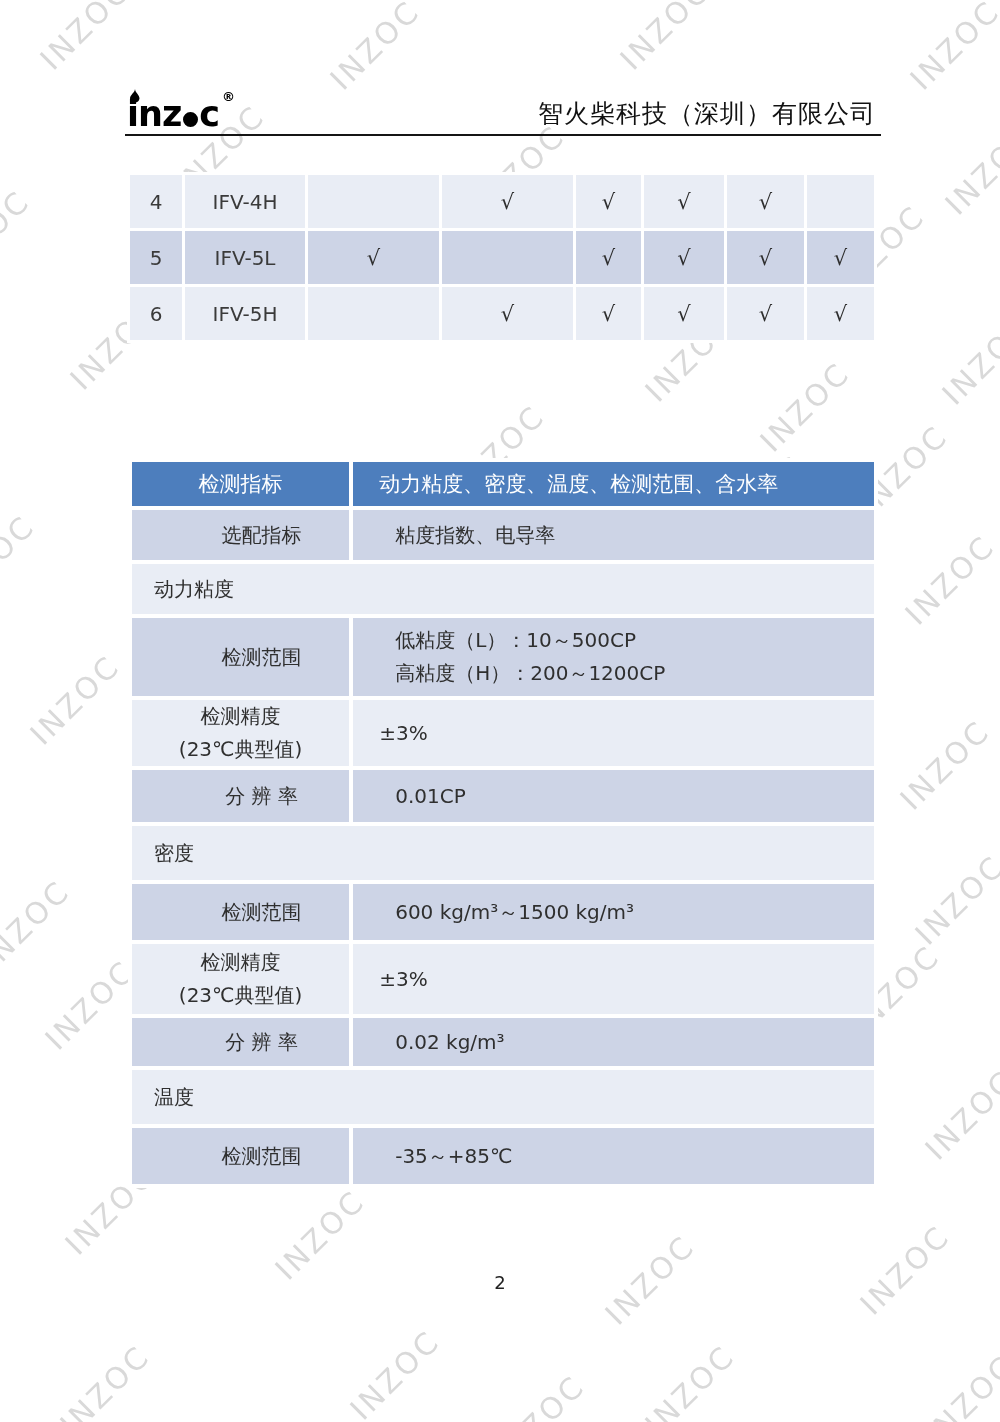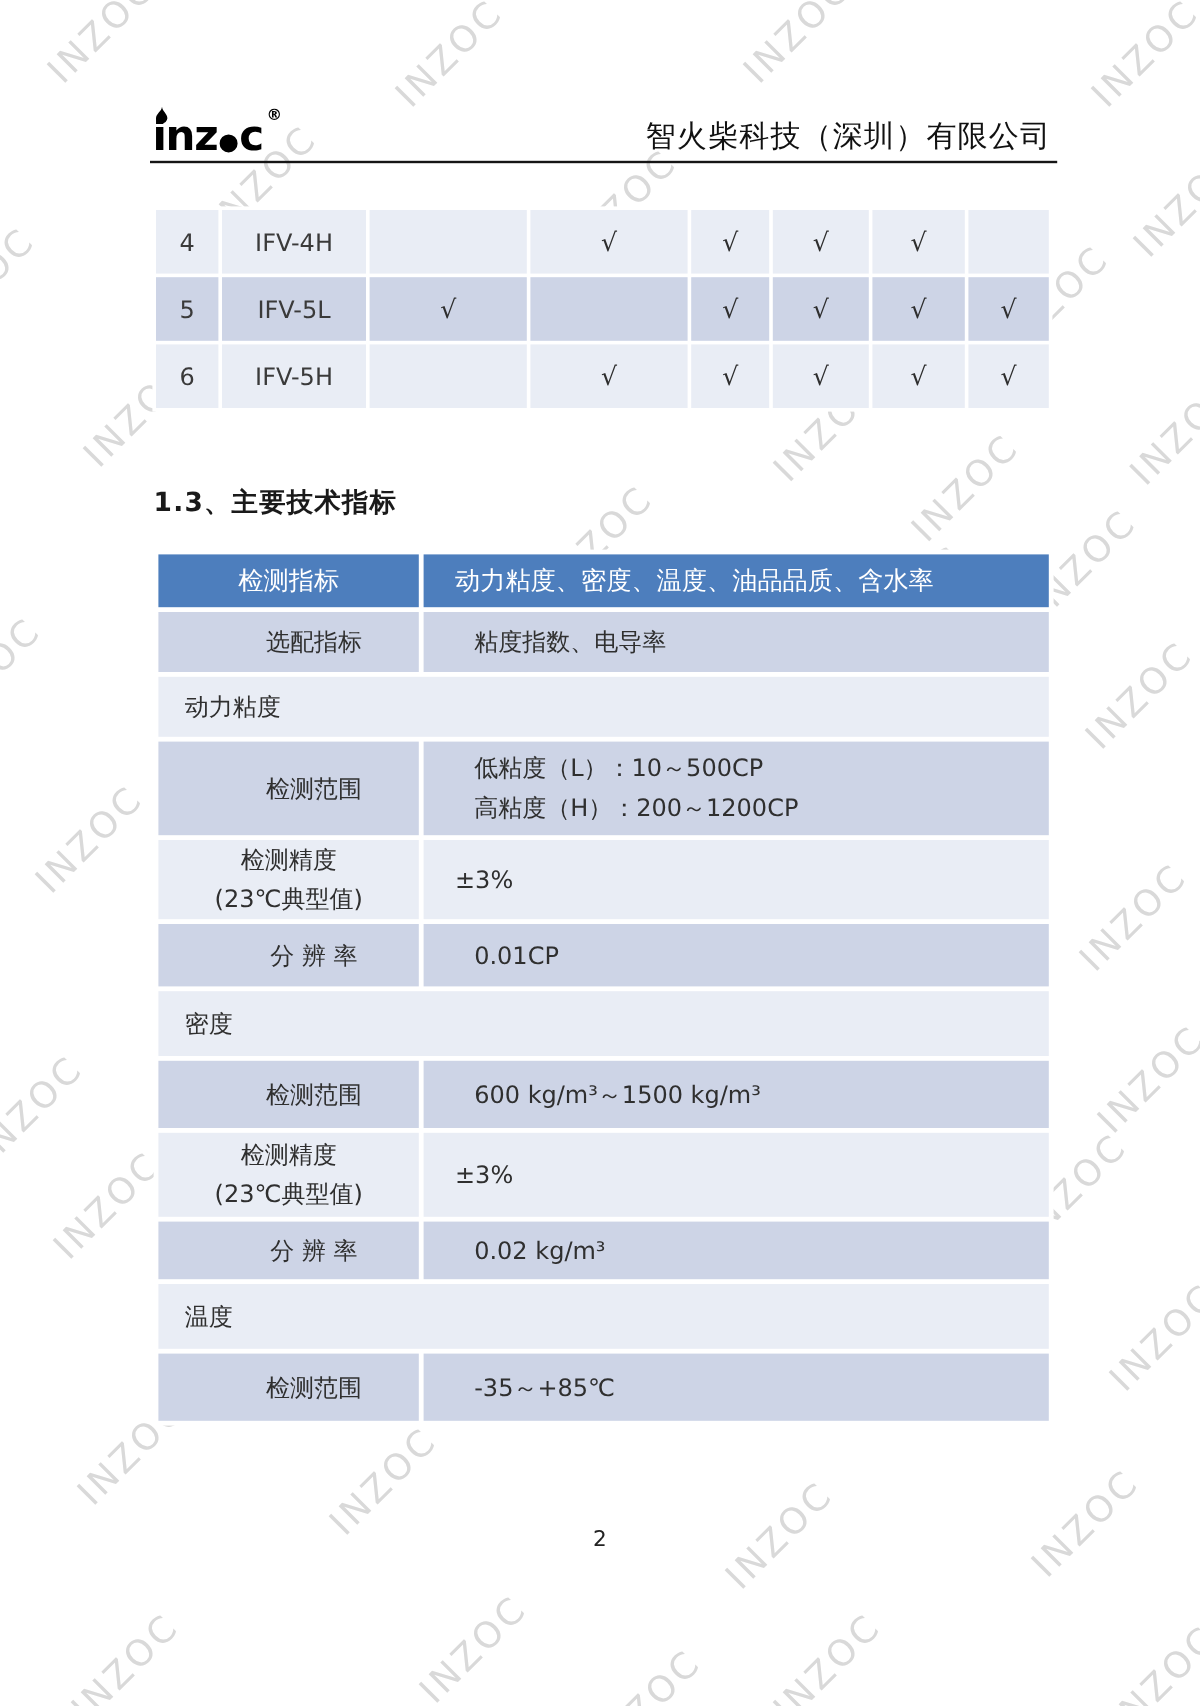"1.3、主要技术指标" div.section-heading { html: <div>1.3、主要技术指标</div> -> none }
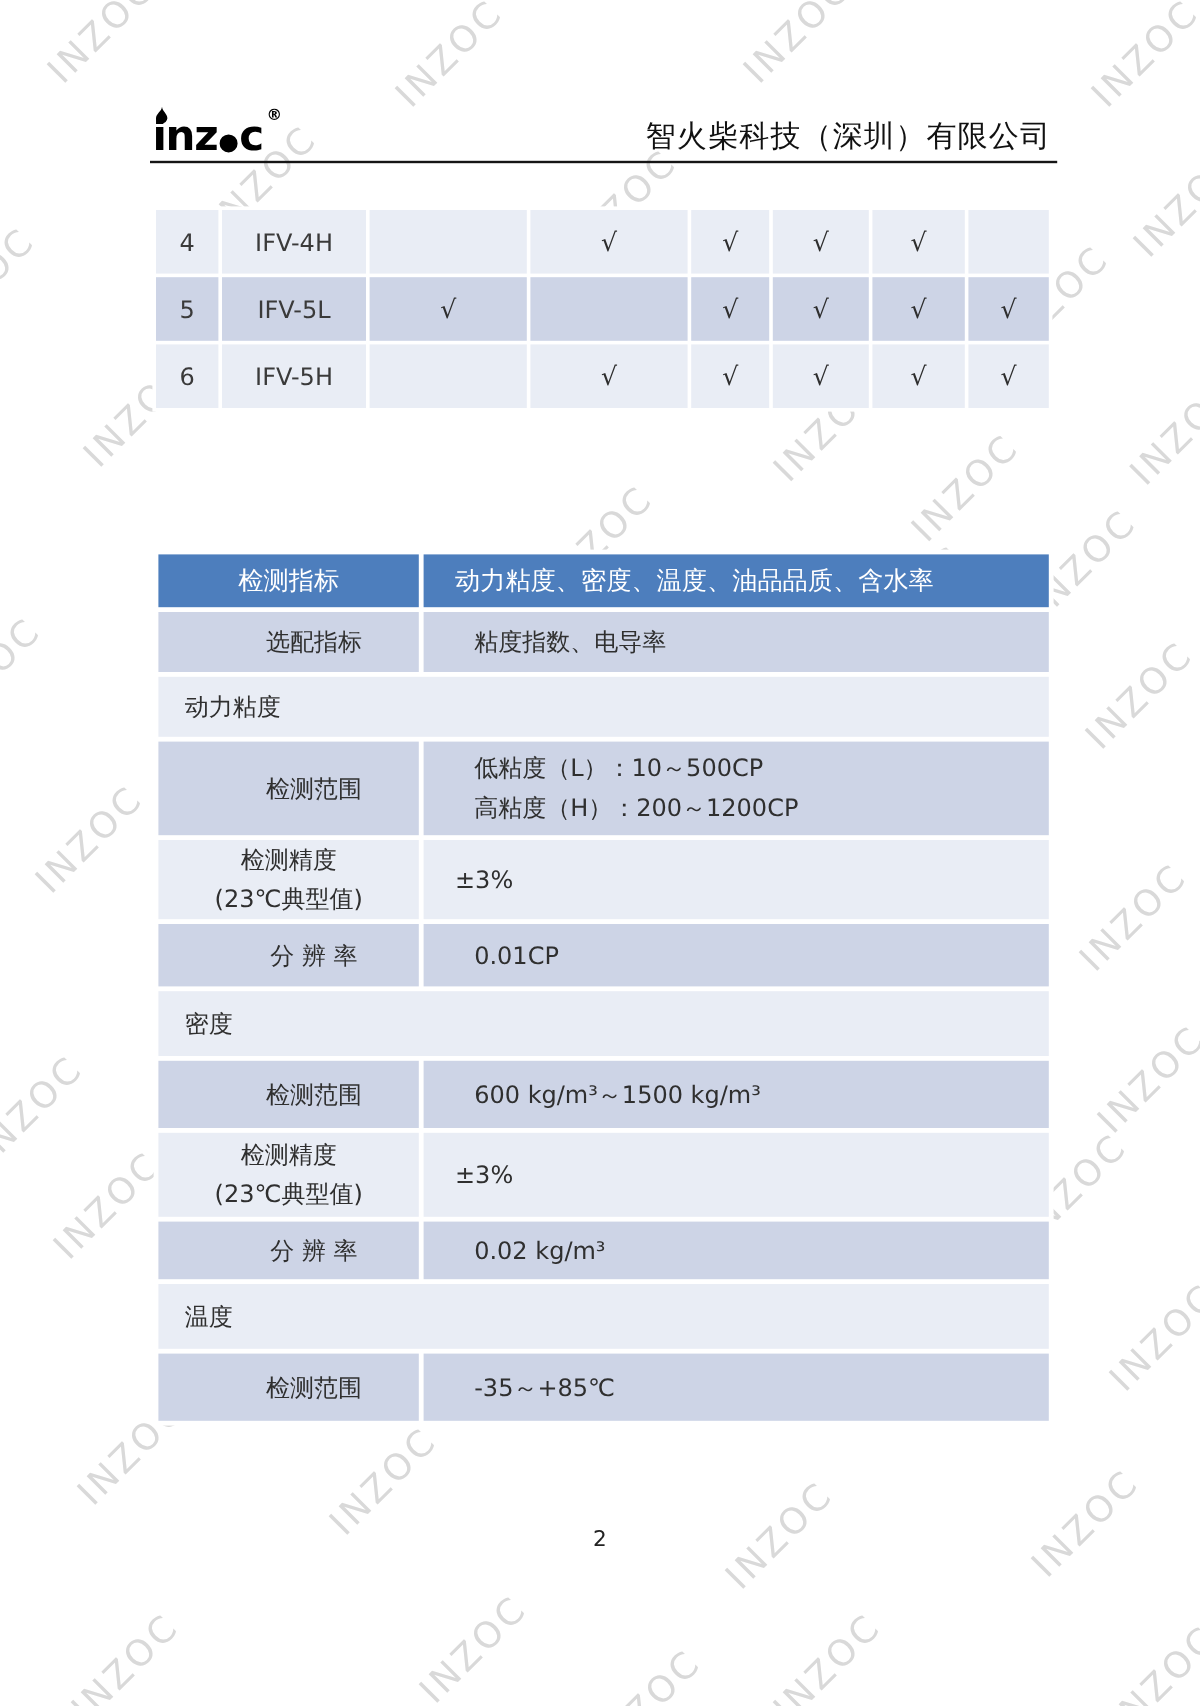"动力粘度、密度、温度、油品品质、含水率" td.value { text: 油品品质 -> 检测范围 }
